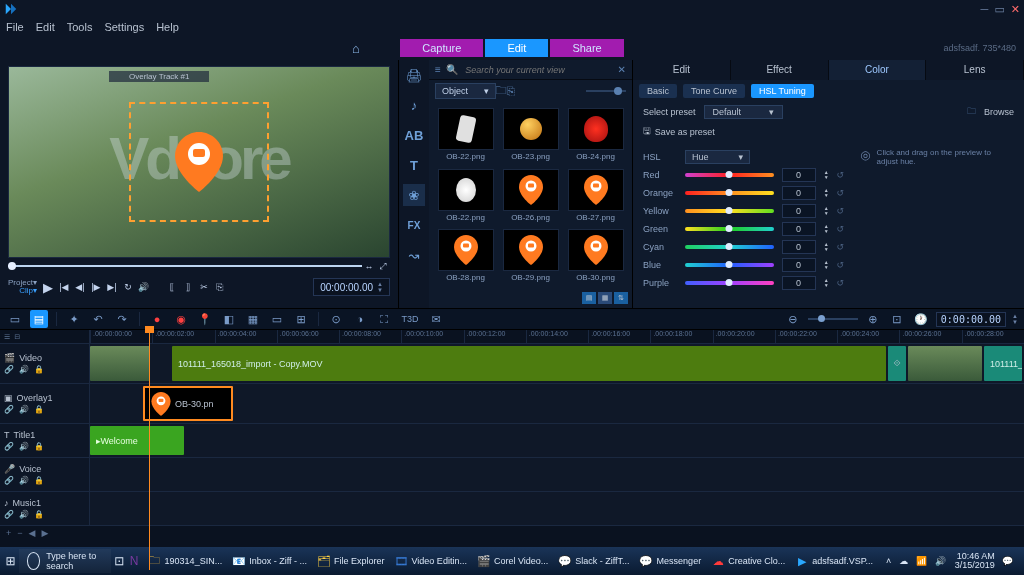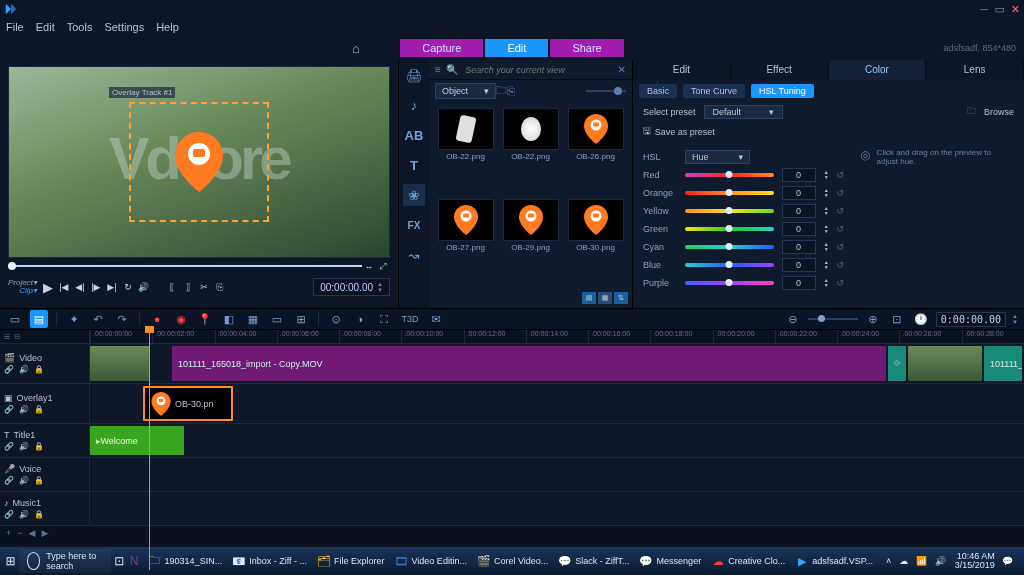"adsfsadf. 854*480" span.doc-title { text: 854 -> 735 }
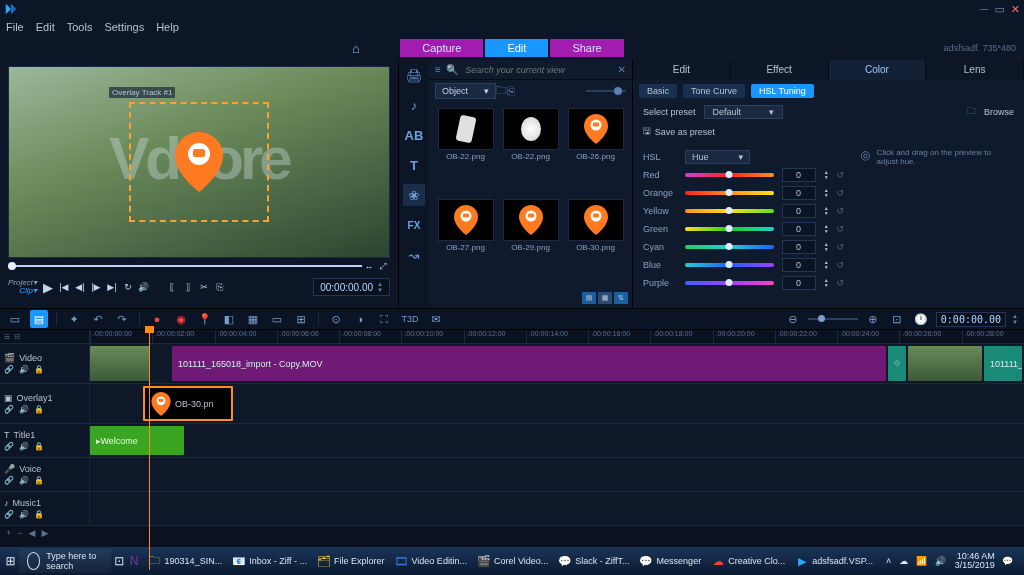"Overlay Track #1" .overlay-track-label { padding: 1px 3px -> 1px 20px; top: 20px -> 4px }
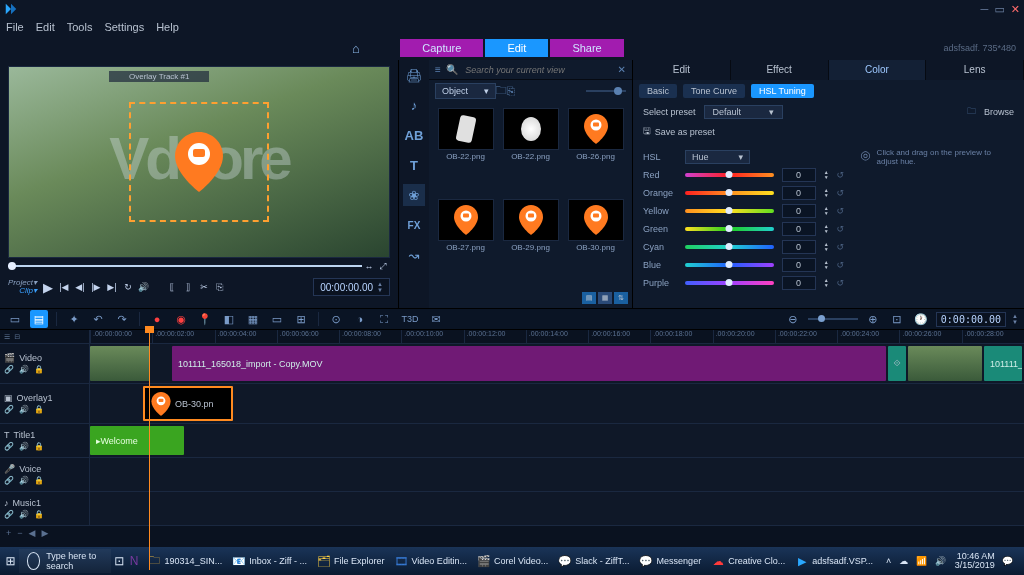"OB-23.png" div.lib-item { html: none -> <div> <div> <div></div> </div> <div>OB-23.png</div> </div> }
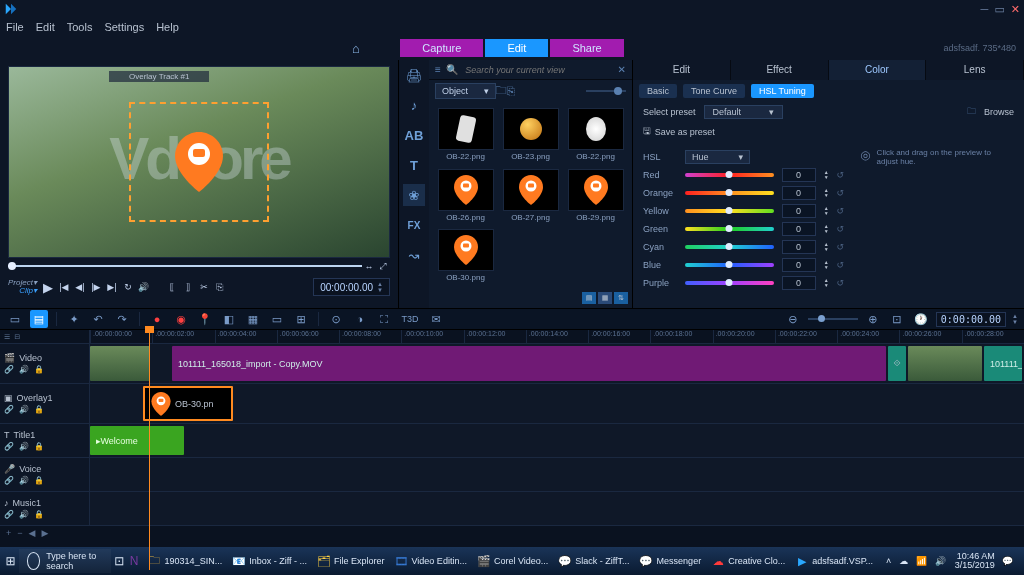"OB-24.png" div.lib-item { html: none -> <div> <div> <div></div> </div> <div>OB-24.png</div> </div> }
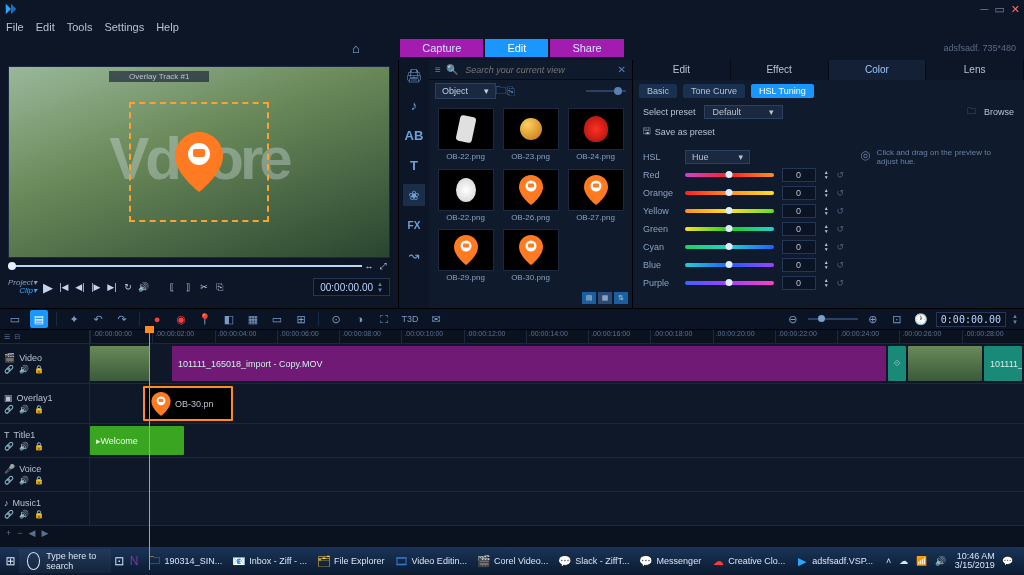"Project▾" .proj-label { font-style: italic -> none }
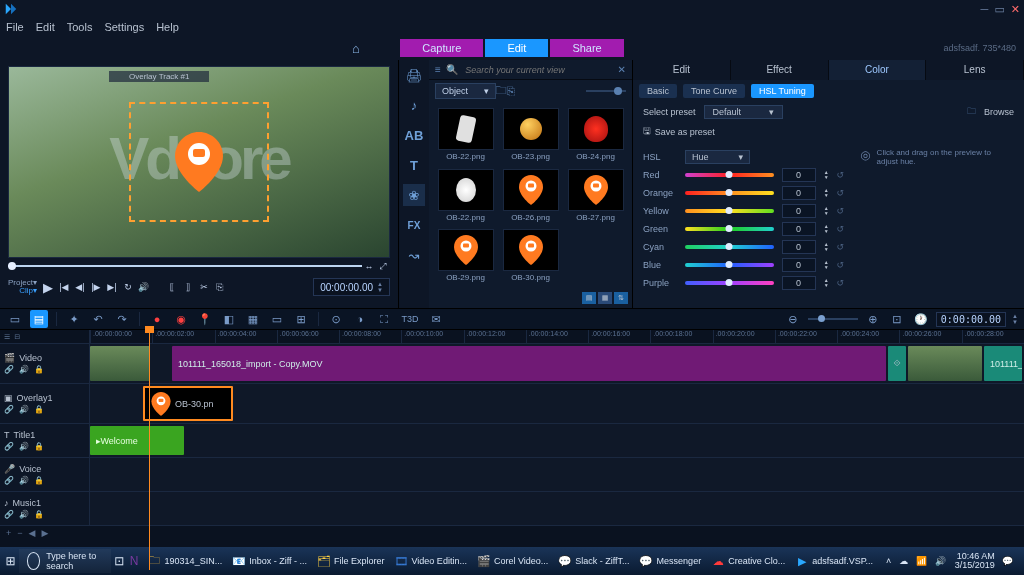"OB-28.png" div.lib-item { html: none -> <div> <div> <svg> <use></use> </svg> </div> <div>OB-28.png</div> </div> }
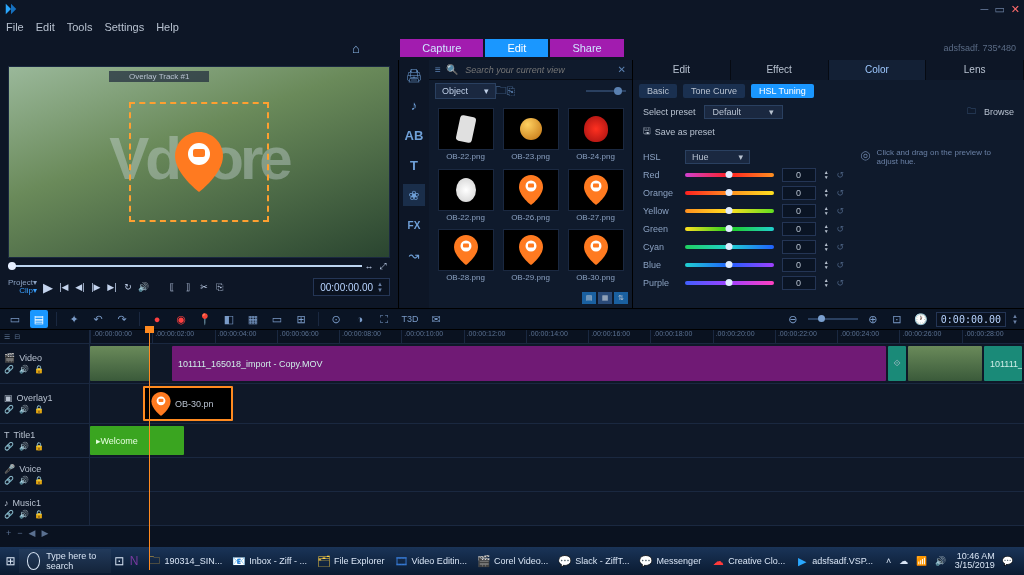"101111_165018_import - Copy.MOV" .clip.video2 { background: #701a75 -> #4d7c0f }
